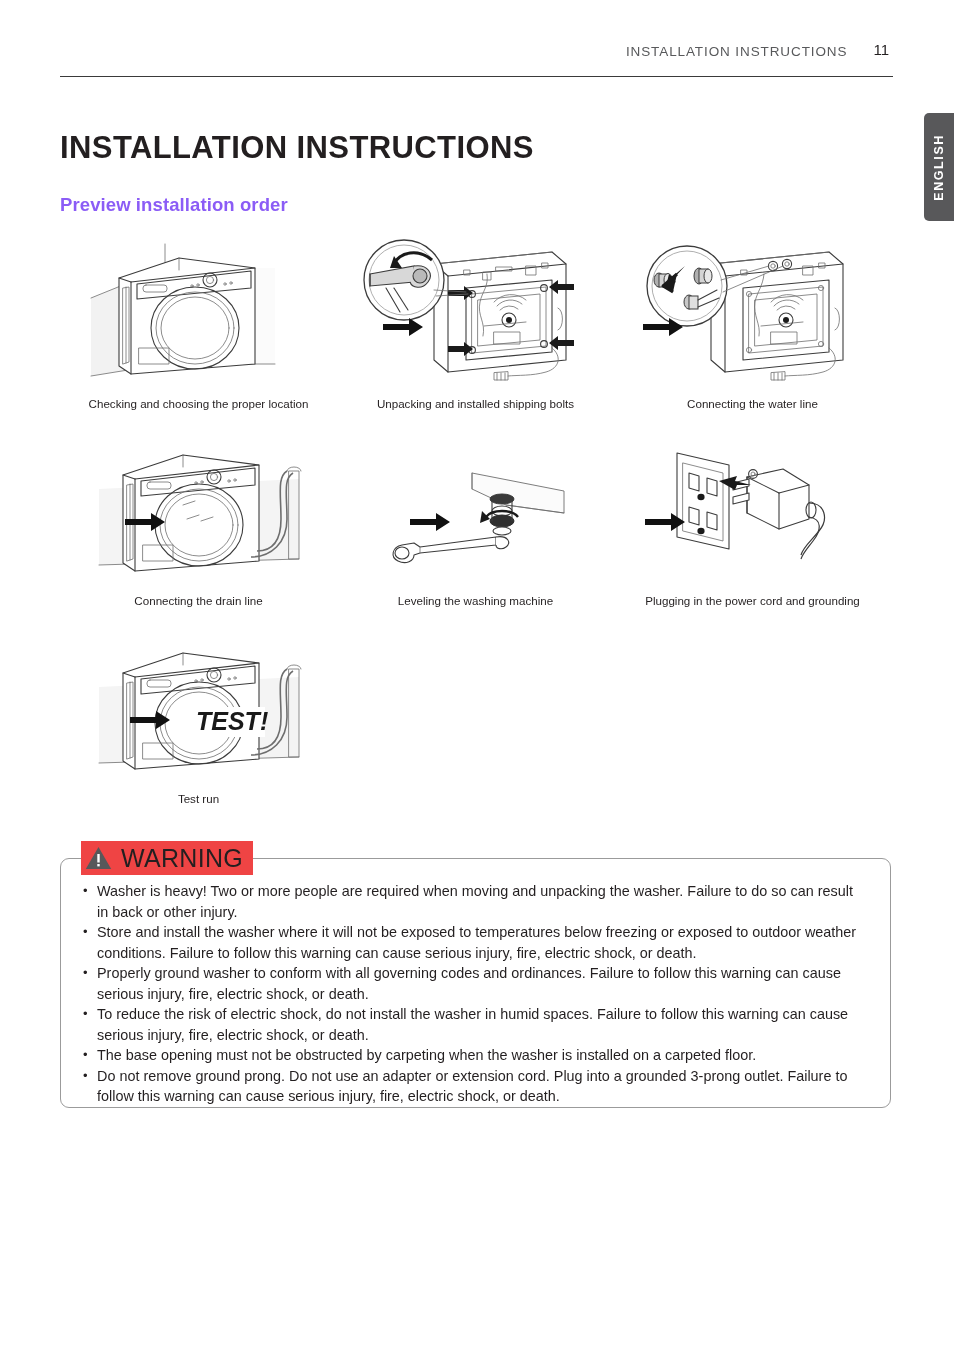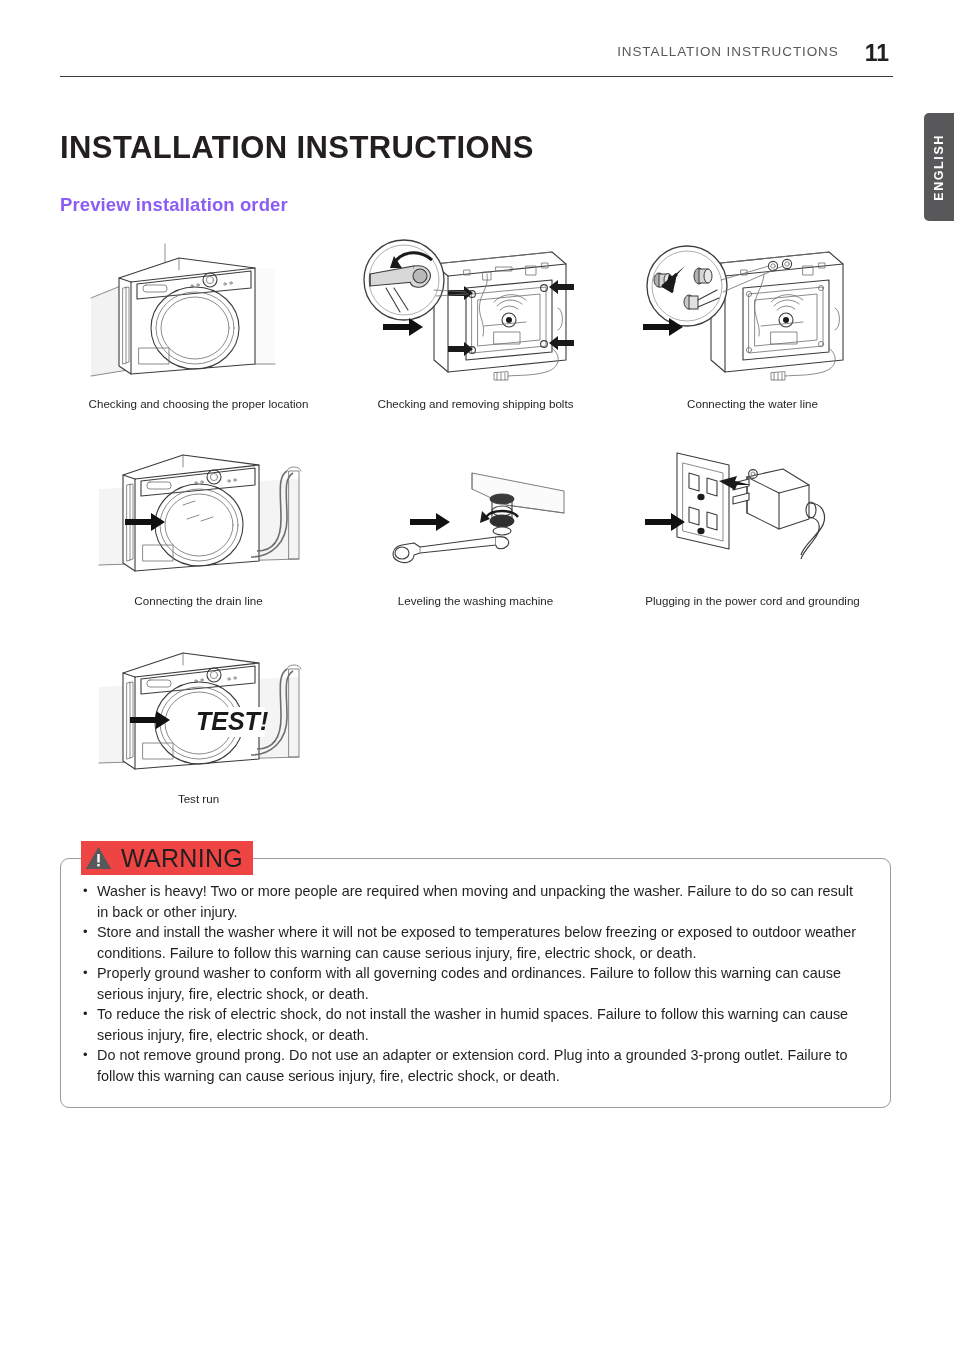"11" .header-page-num { font-size: 23px -> 15px; font-weight: 700 -> 400 }
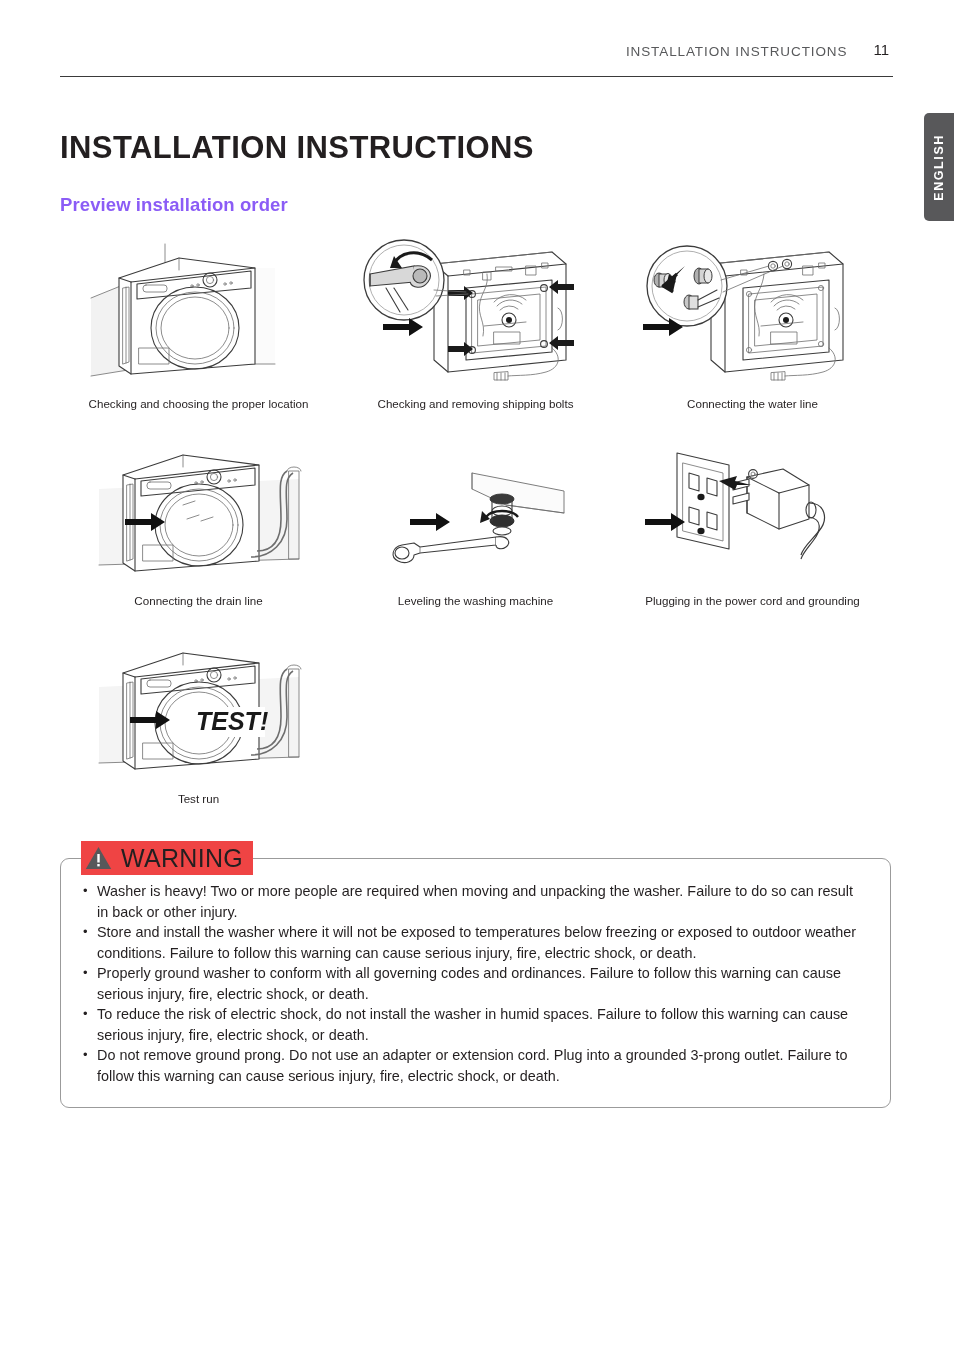"Checking and removing shipping bolts" div.caption { text: Checking and removing -> Unpacking and installed }
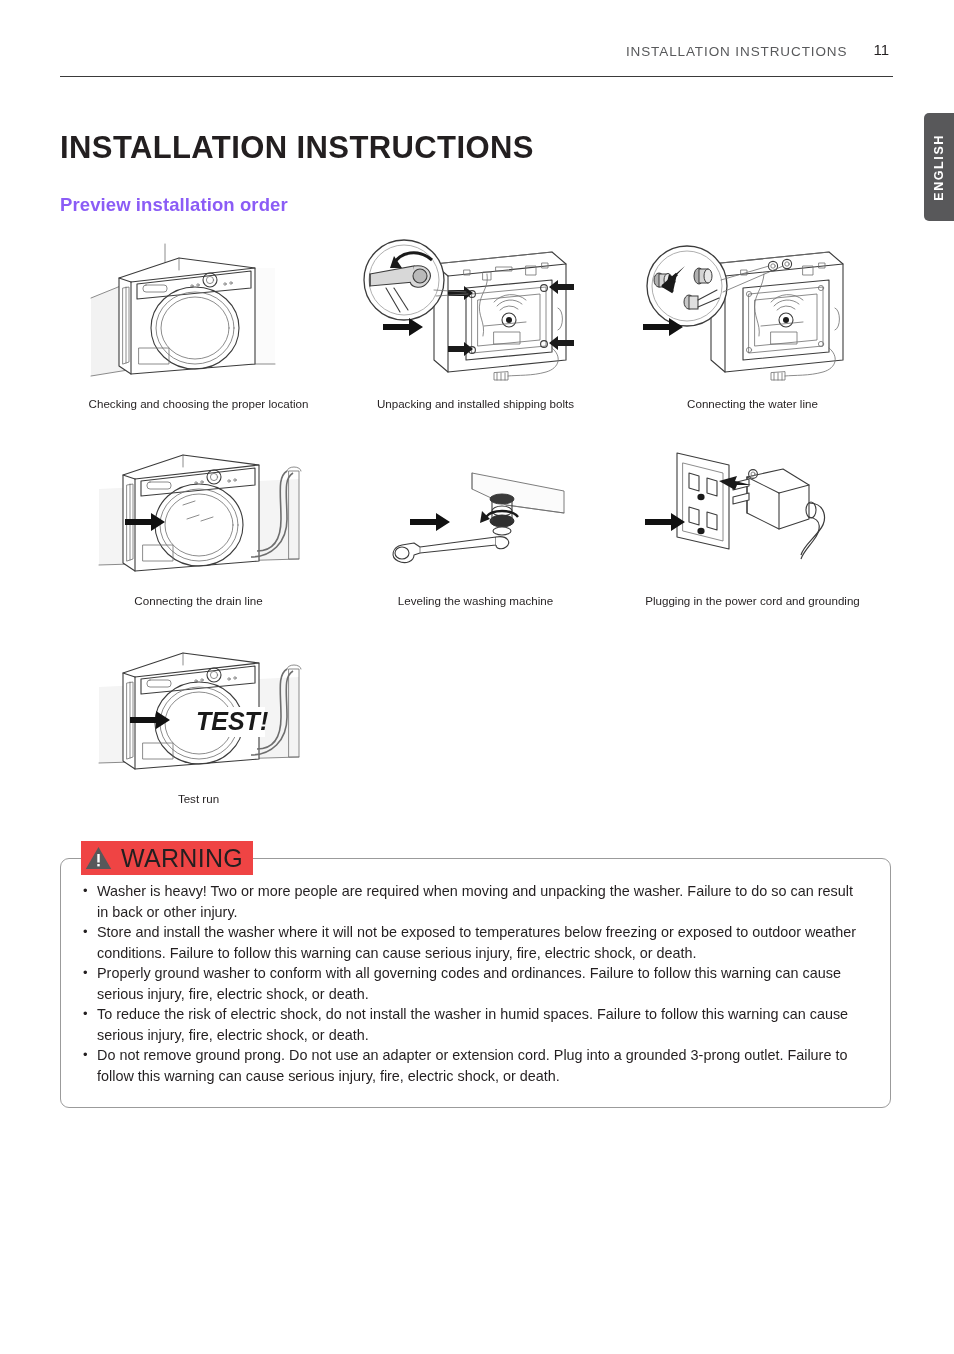"The base opening must not" li { html: none -> <li>The base opening must not be obstructed by carpeting when the washer is installed on a carpeted floor.</li> }
